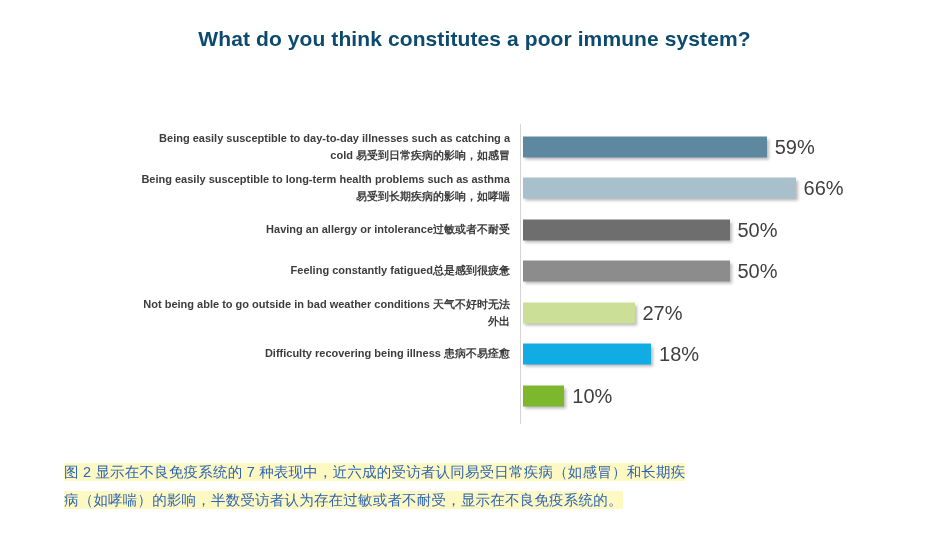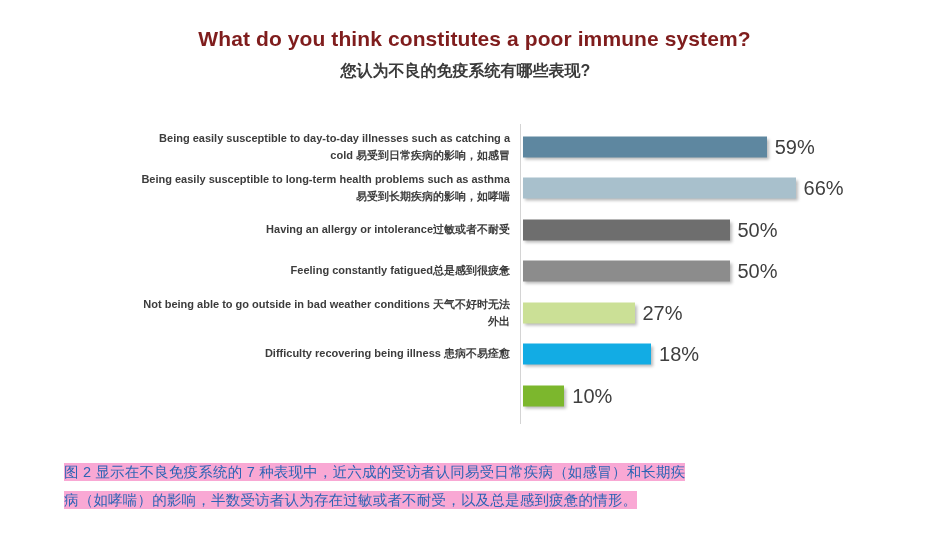"What do you think constitutes" .title-en { color: #7f1d1d -> #0c4a6e }
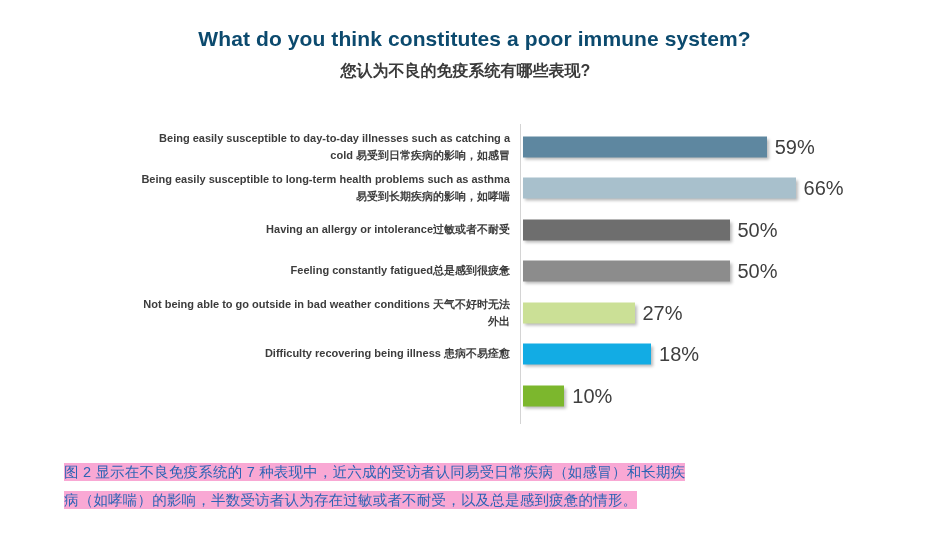"您认为不良的免疫系统有哪些表现?" div.title-zh { html: <div>您认为不良的免疫系统有哪些表现?</div> -> none }
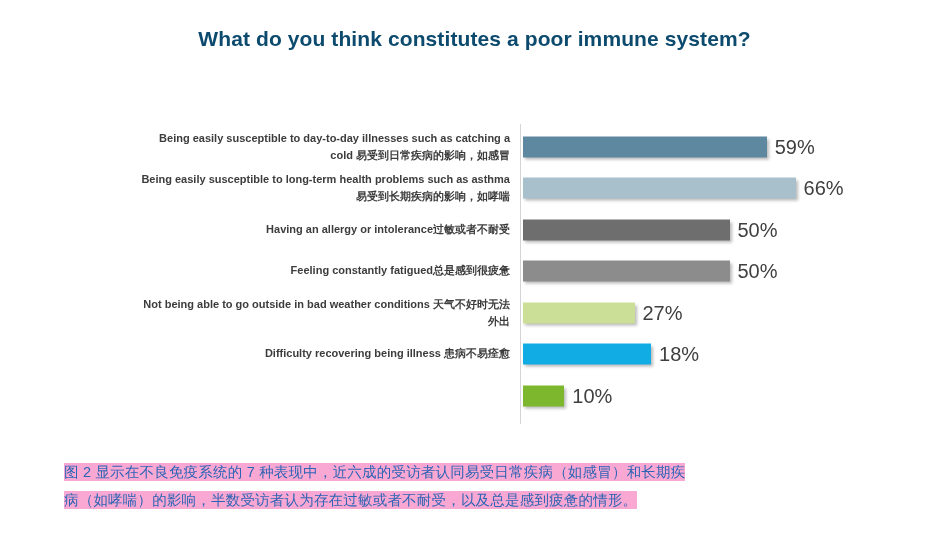"图 2 显示在不良免疫系统的 7" .caption span { background: #f9a8d4 -> #fef9c3 }
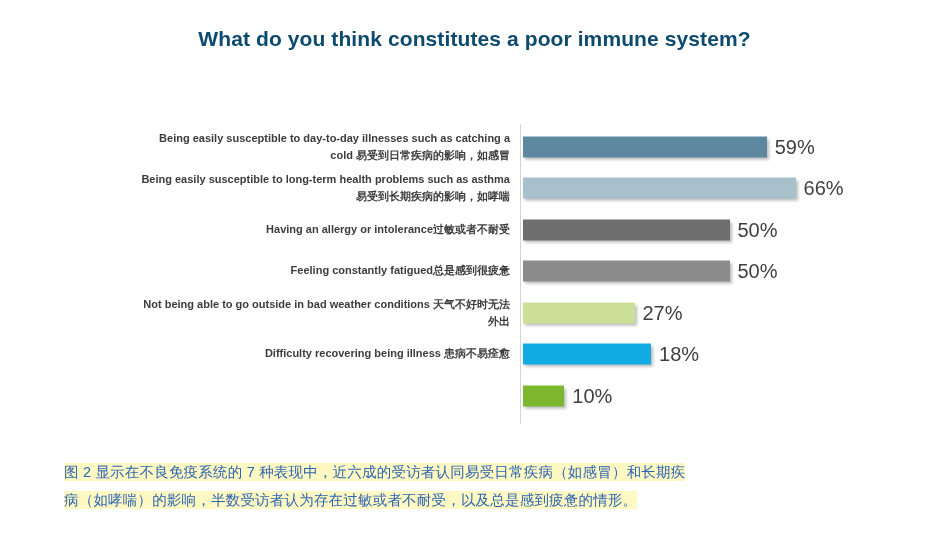"病（如哮喘）的影响，半数受访者认为存在过敏或者不耐受，以及总是感到疲惫的情形。" span { text: 以及总是感到疲惫的情形 -> 显示在不良免疫系统的 }
